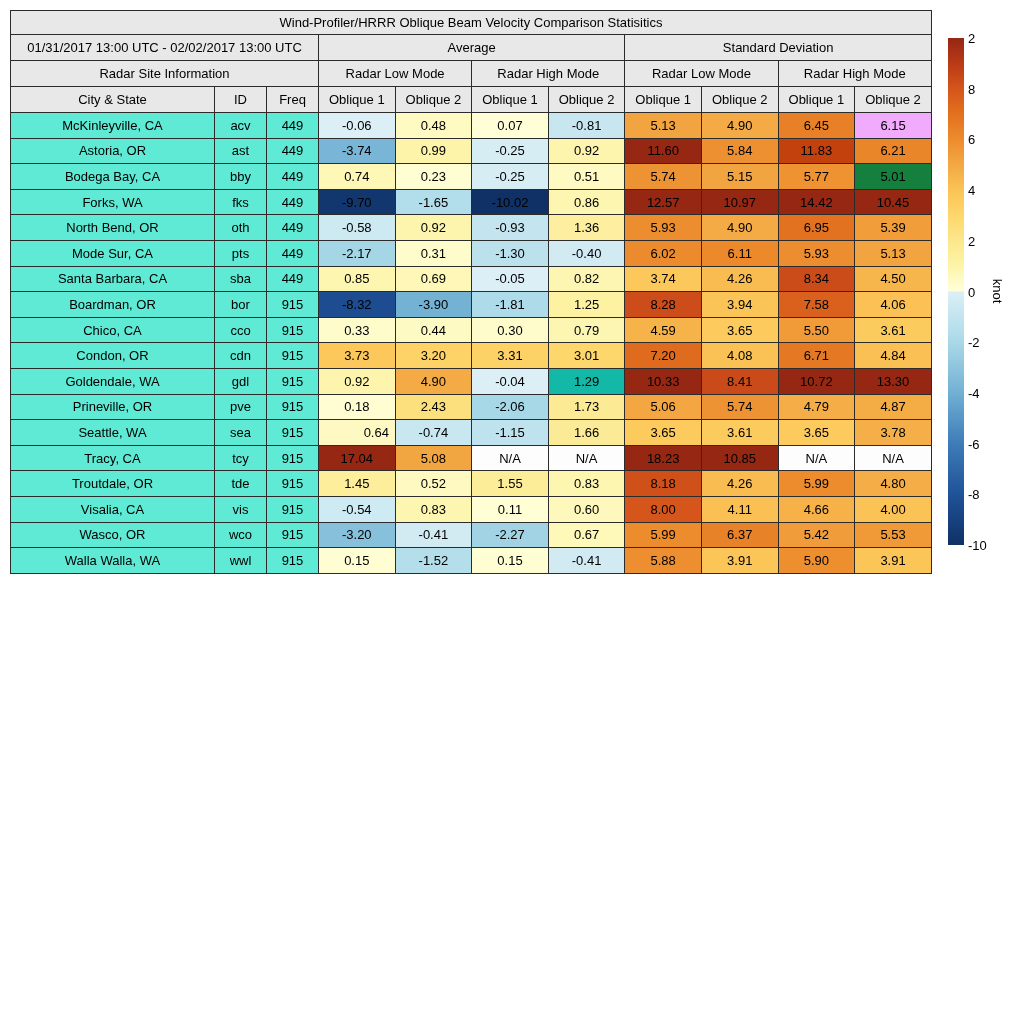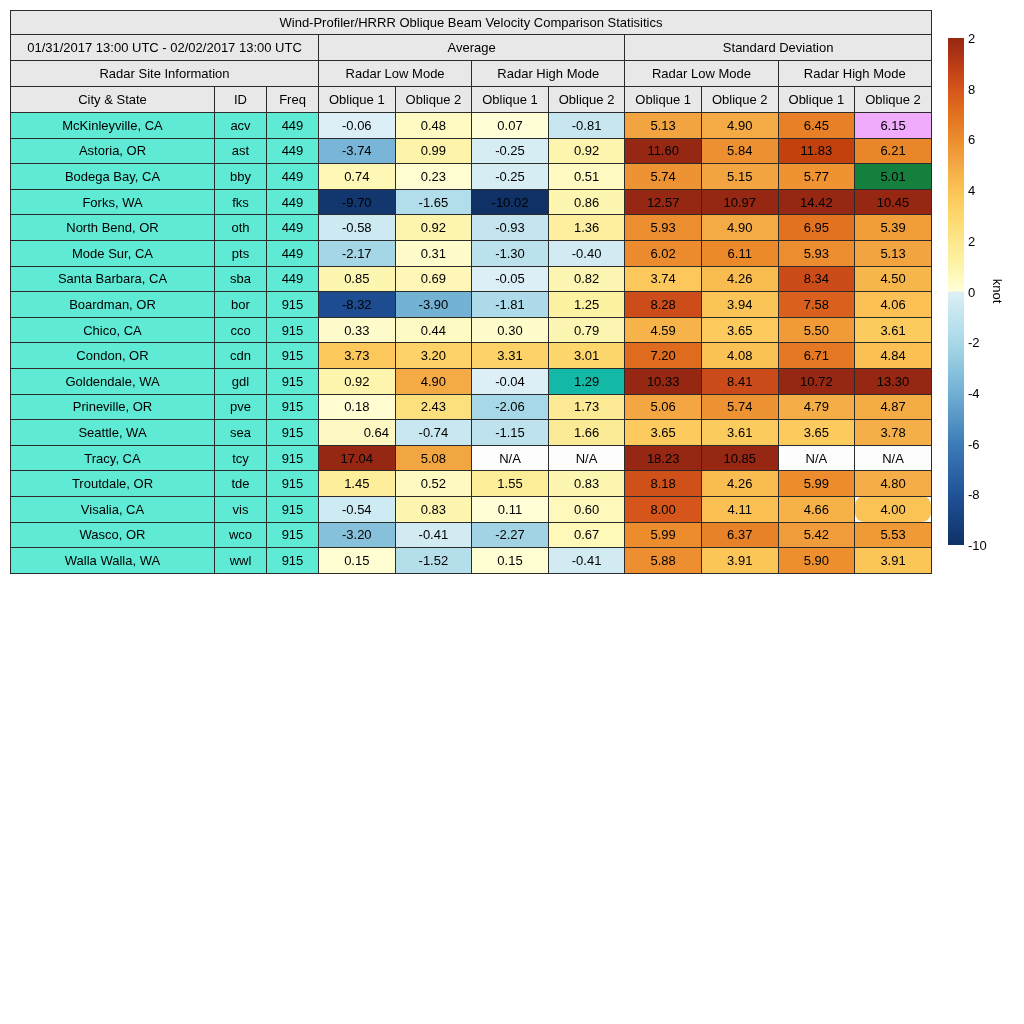"4.00" td { border-radius: 9px -> none }
